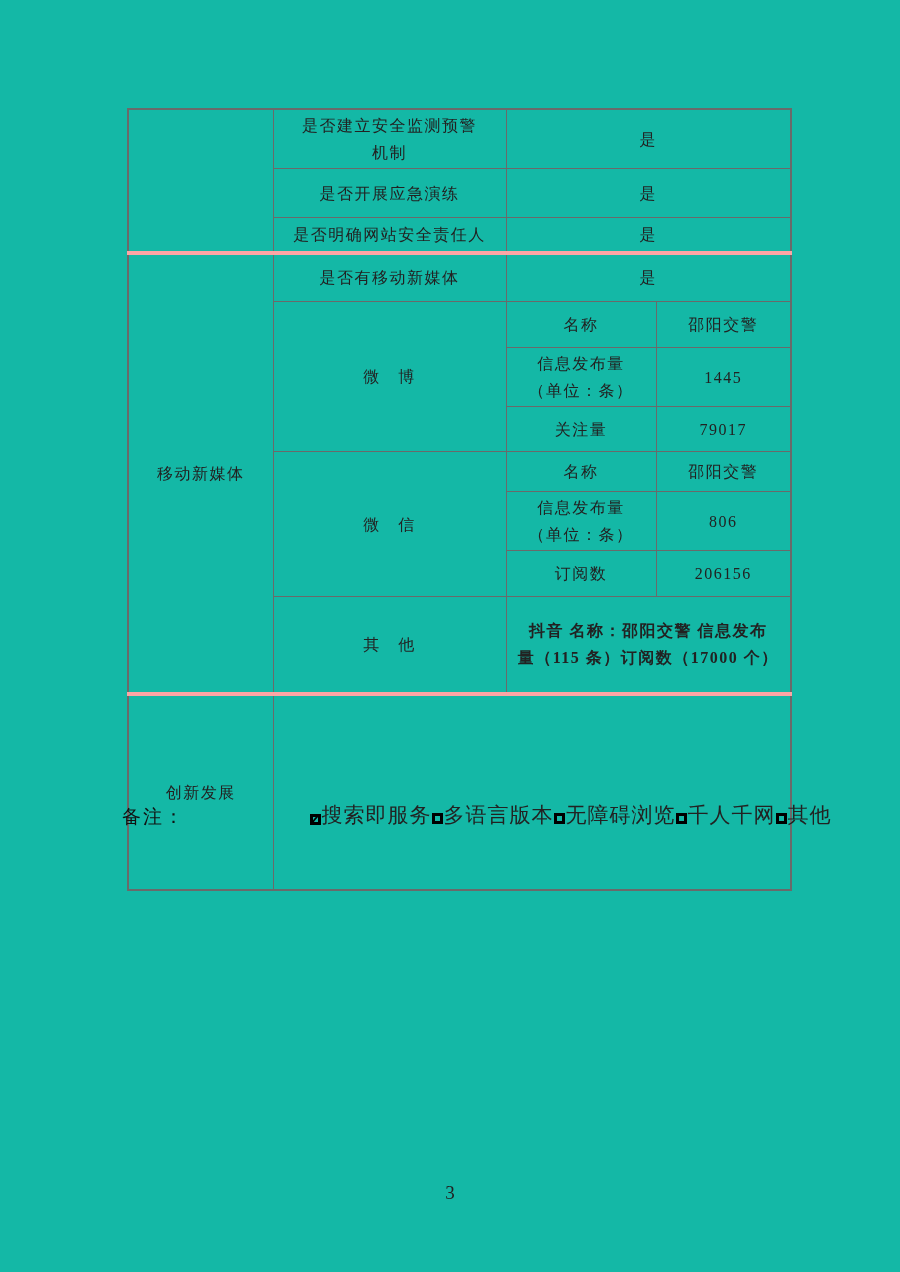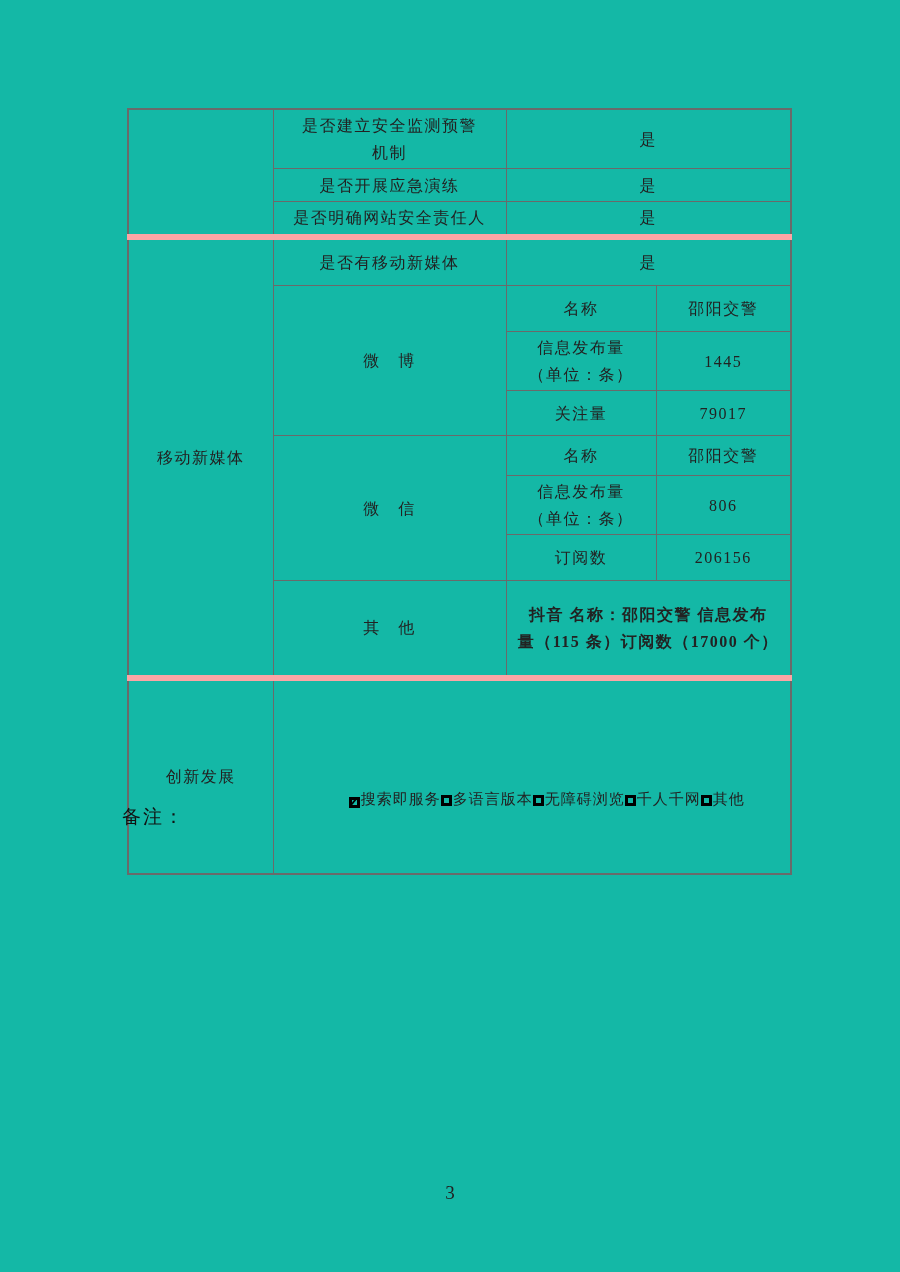"是否开展应急演练" tr { height: 33px -> 49px }
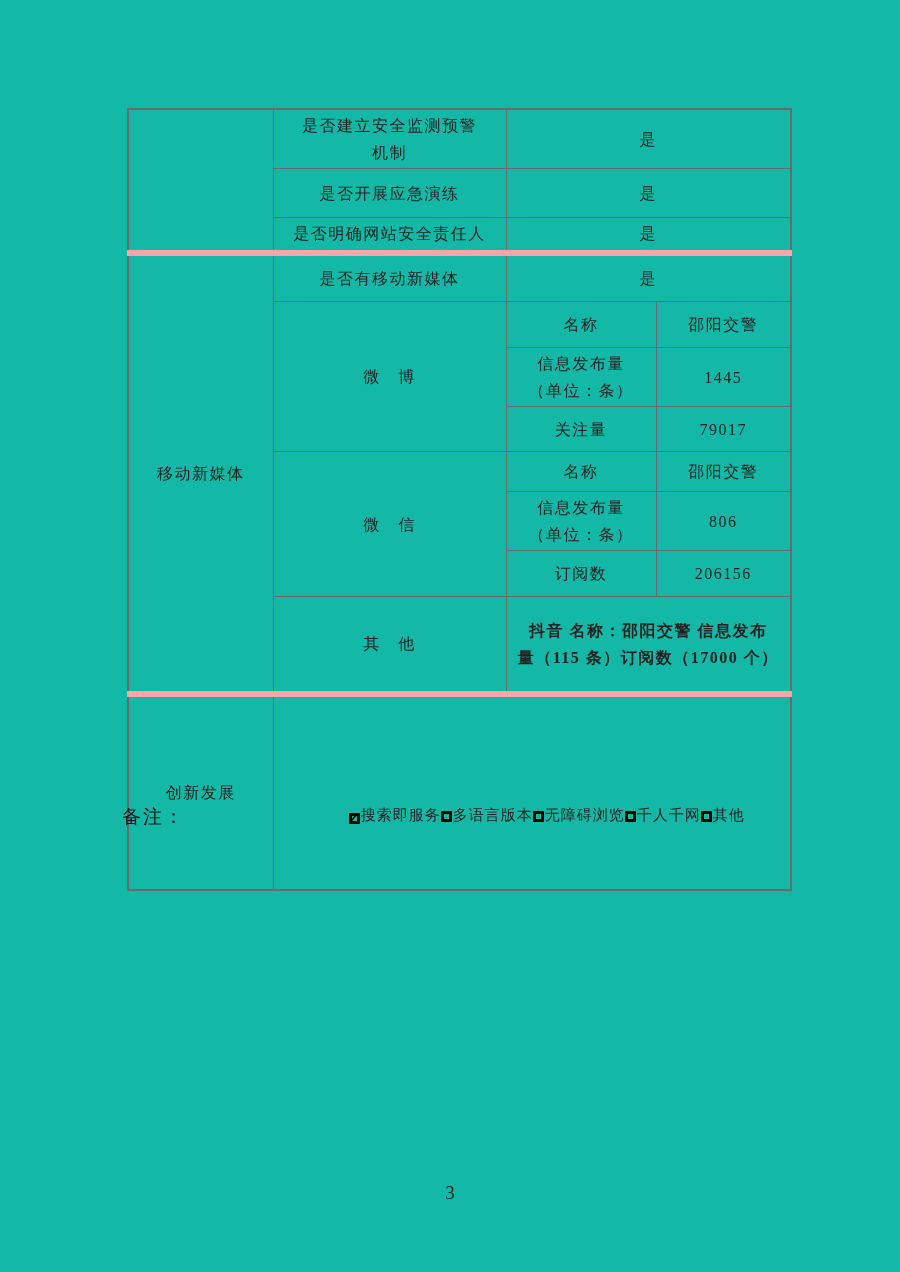"是否有移动新媒体" tr.sec-top td { border-top: 6px solid #fca5a5 -> 4px solid #fca5a5 }
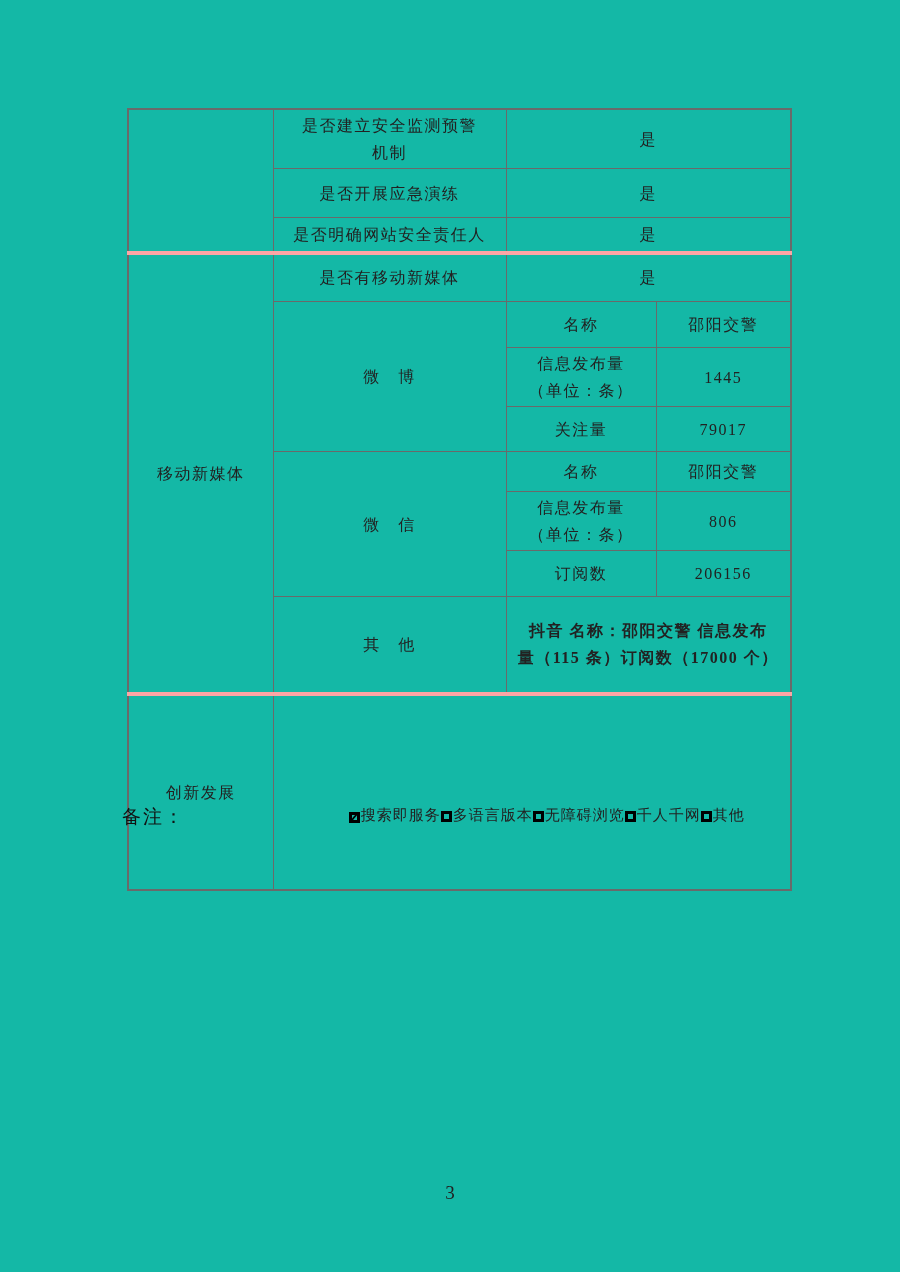"搜索即服务 多语言版本 无障碍浏览 千人千网 其他" .cbx-row { font-size: 15px -> 21px }
